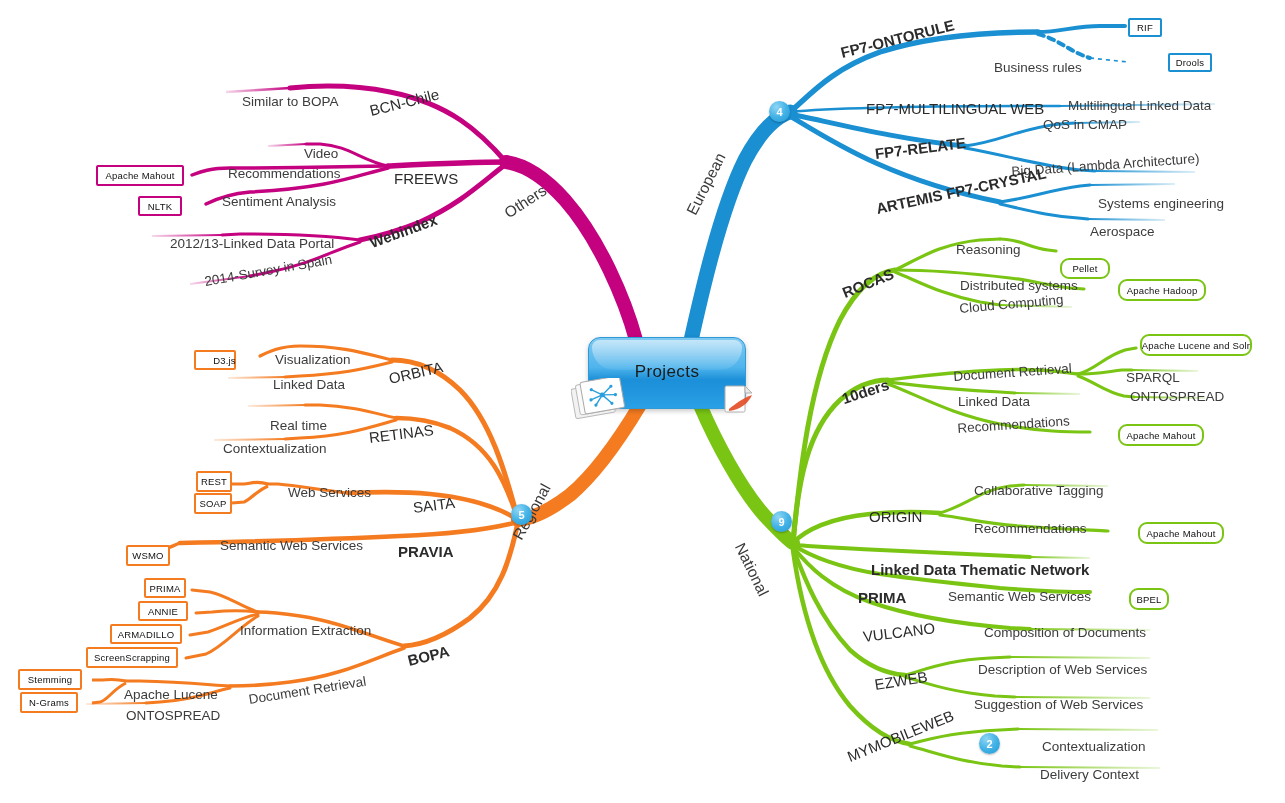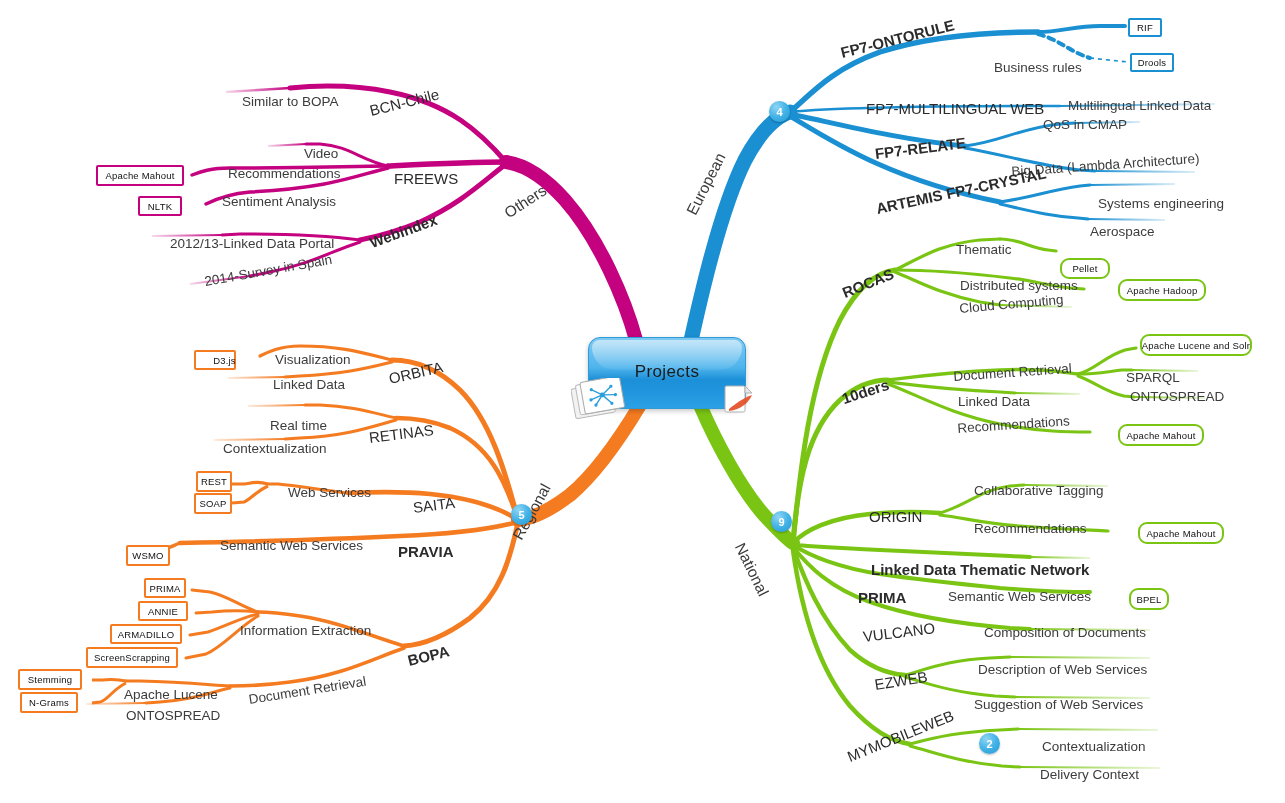"Drools" div.box { left: 1130px -> 1168px }
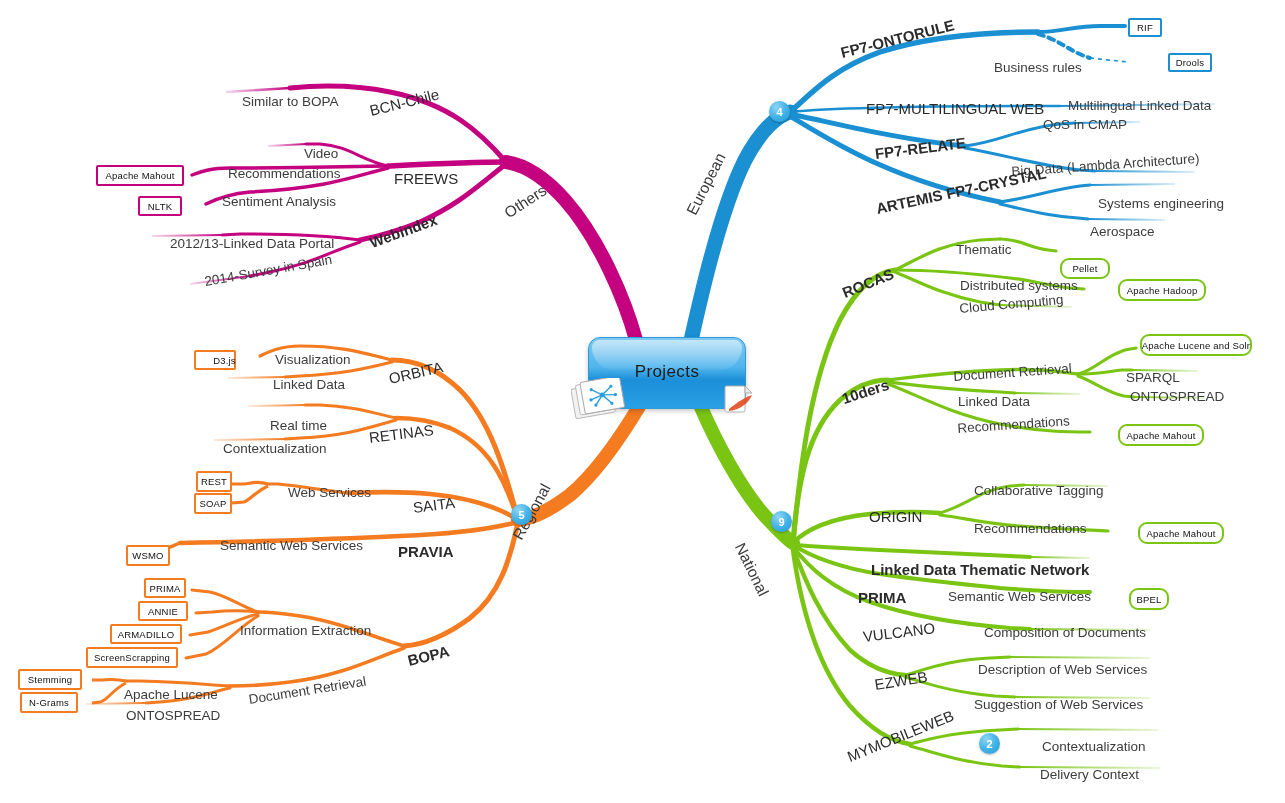"Thematic" div.lbl { text: Thematic -> Reasoning }
